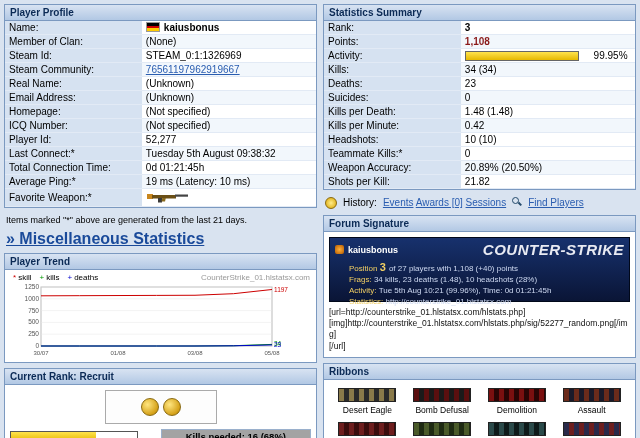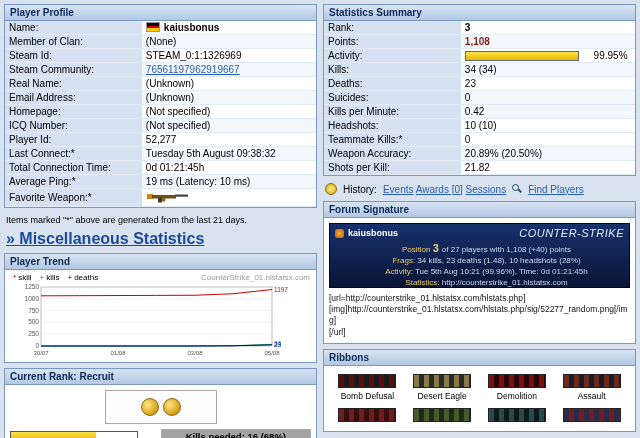"Kills per Death:" tr { html: none -> <tr> <td>Kills per Death:</td> <td>1.48 (1.48)</td> </tr> }
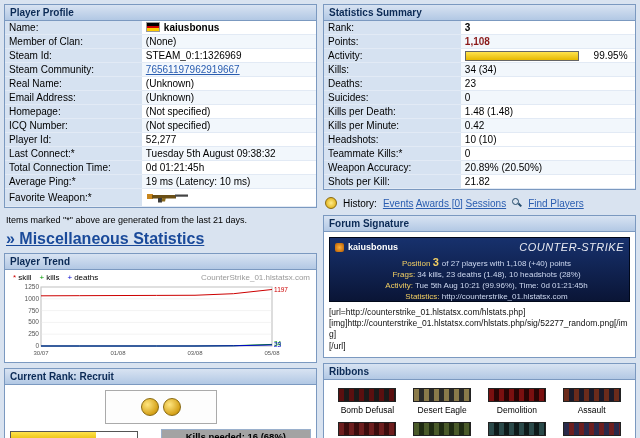"History:" .histline { align-items: center -> none }
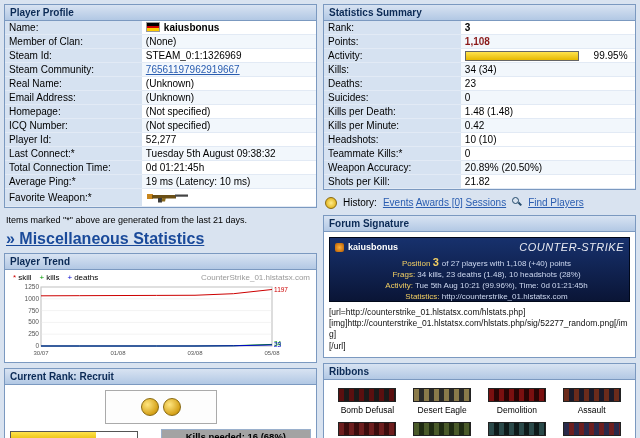"COUNTER-STRIKE" .blogo { font-size: 11px -> 15px; font-weight: normal -> bold }
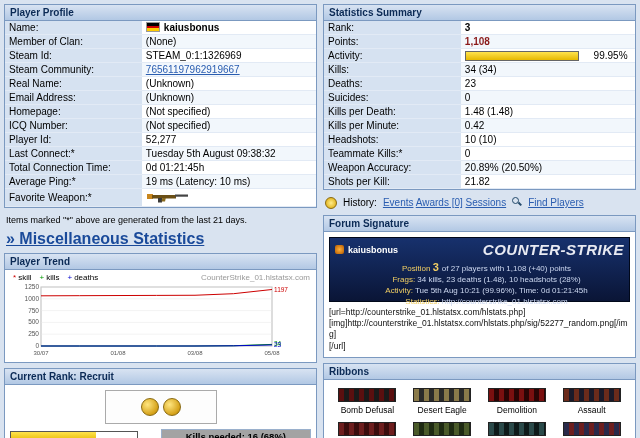"Position 3 of 27 players" .sigline { text-align: center -> none }
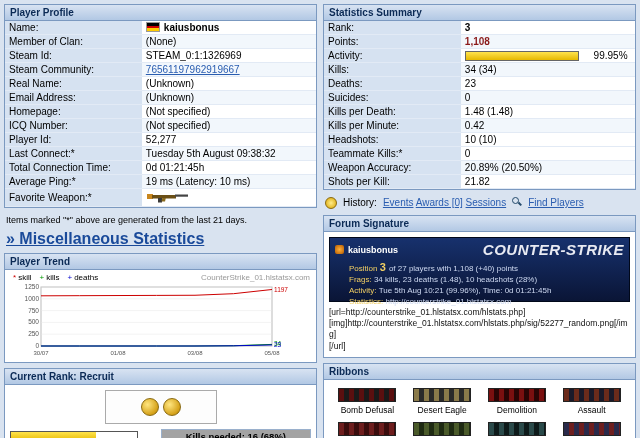"Bomb Defusal" div.ribcell { order: before "Desert Eagle" -> after "Desert Eagle" }
